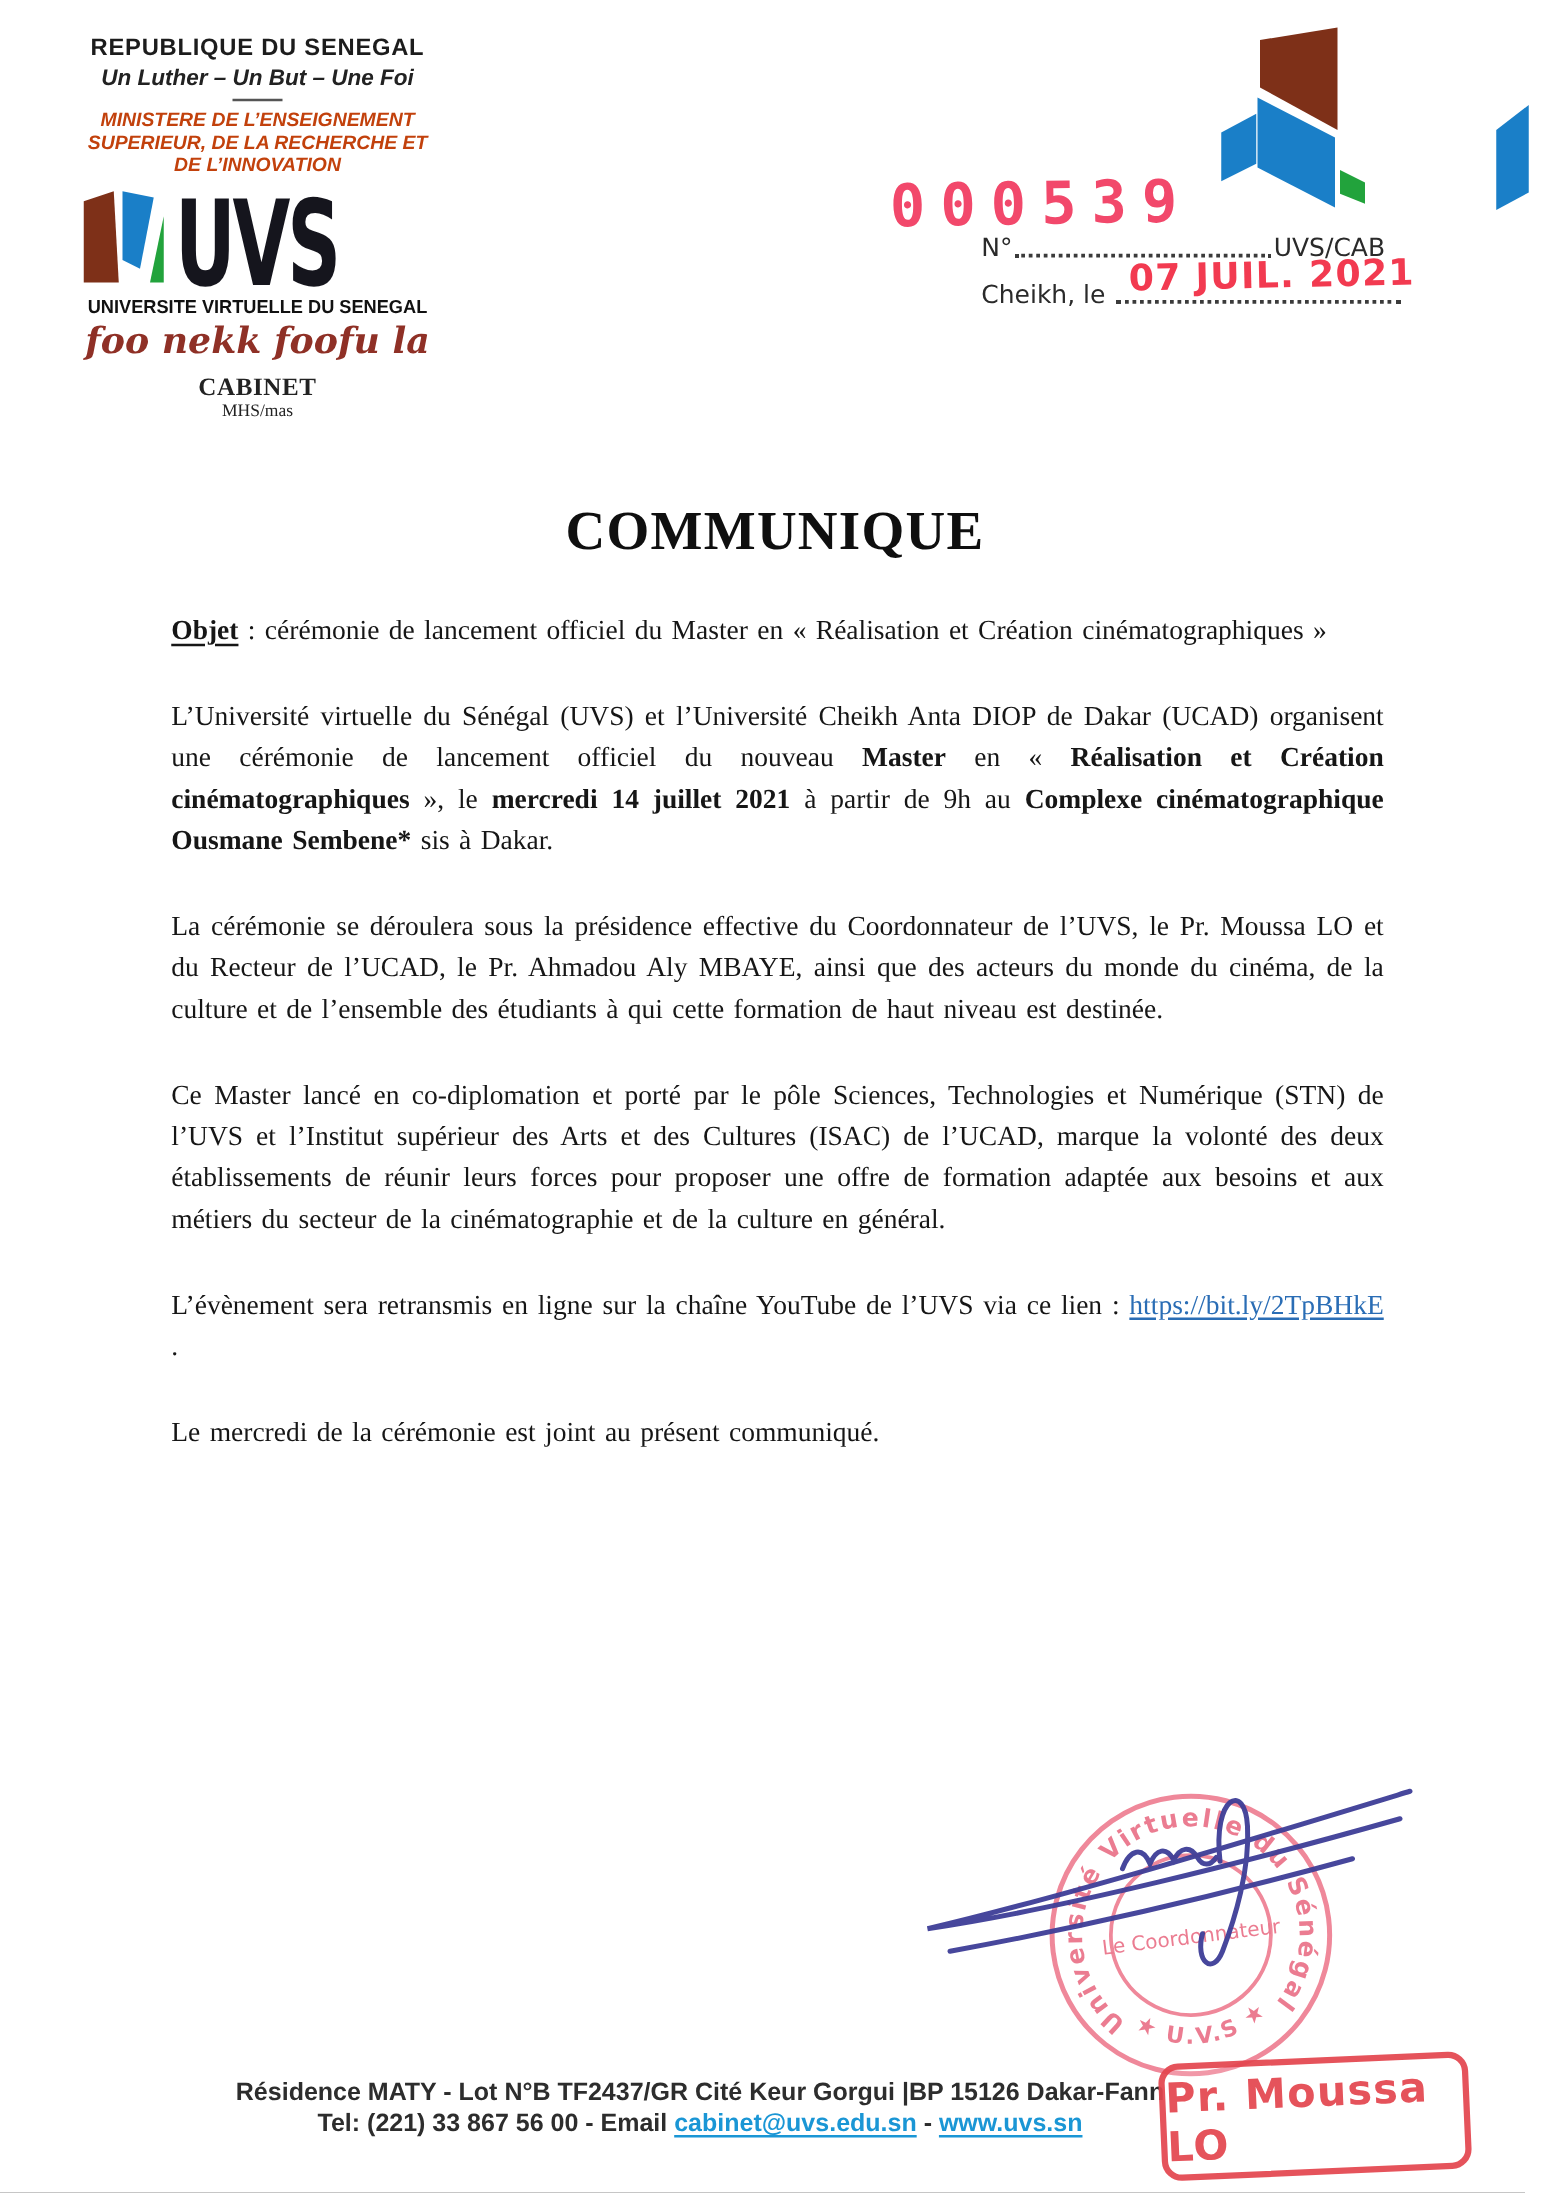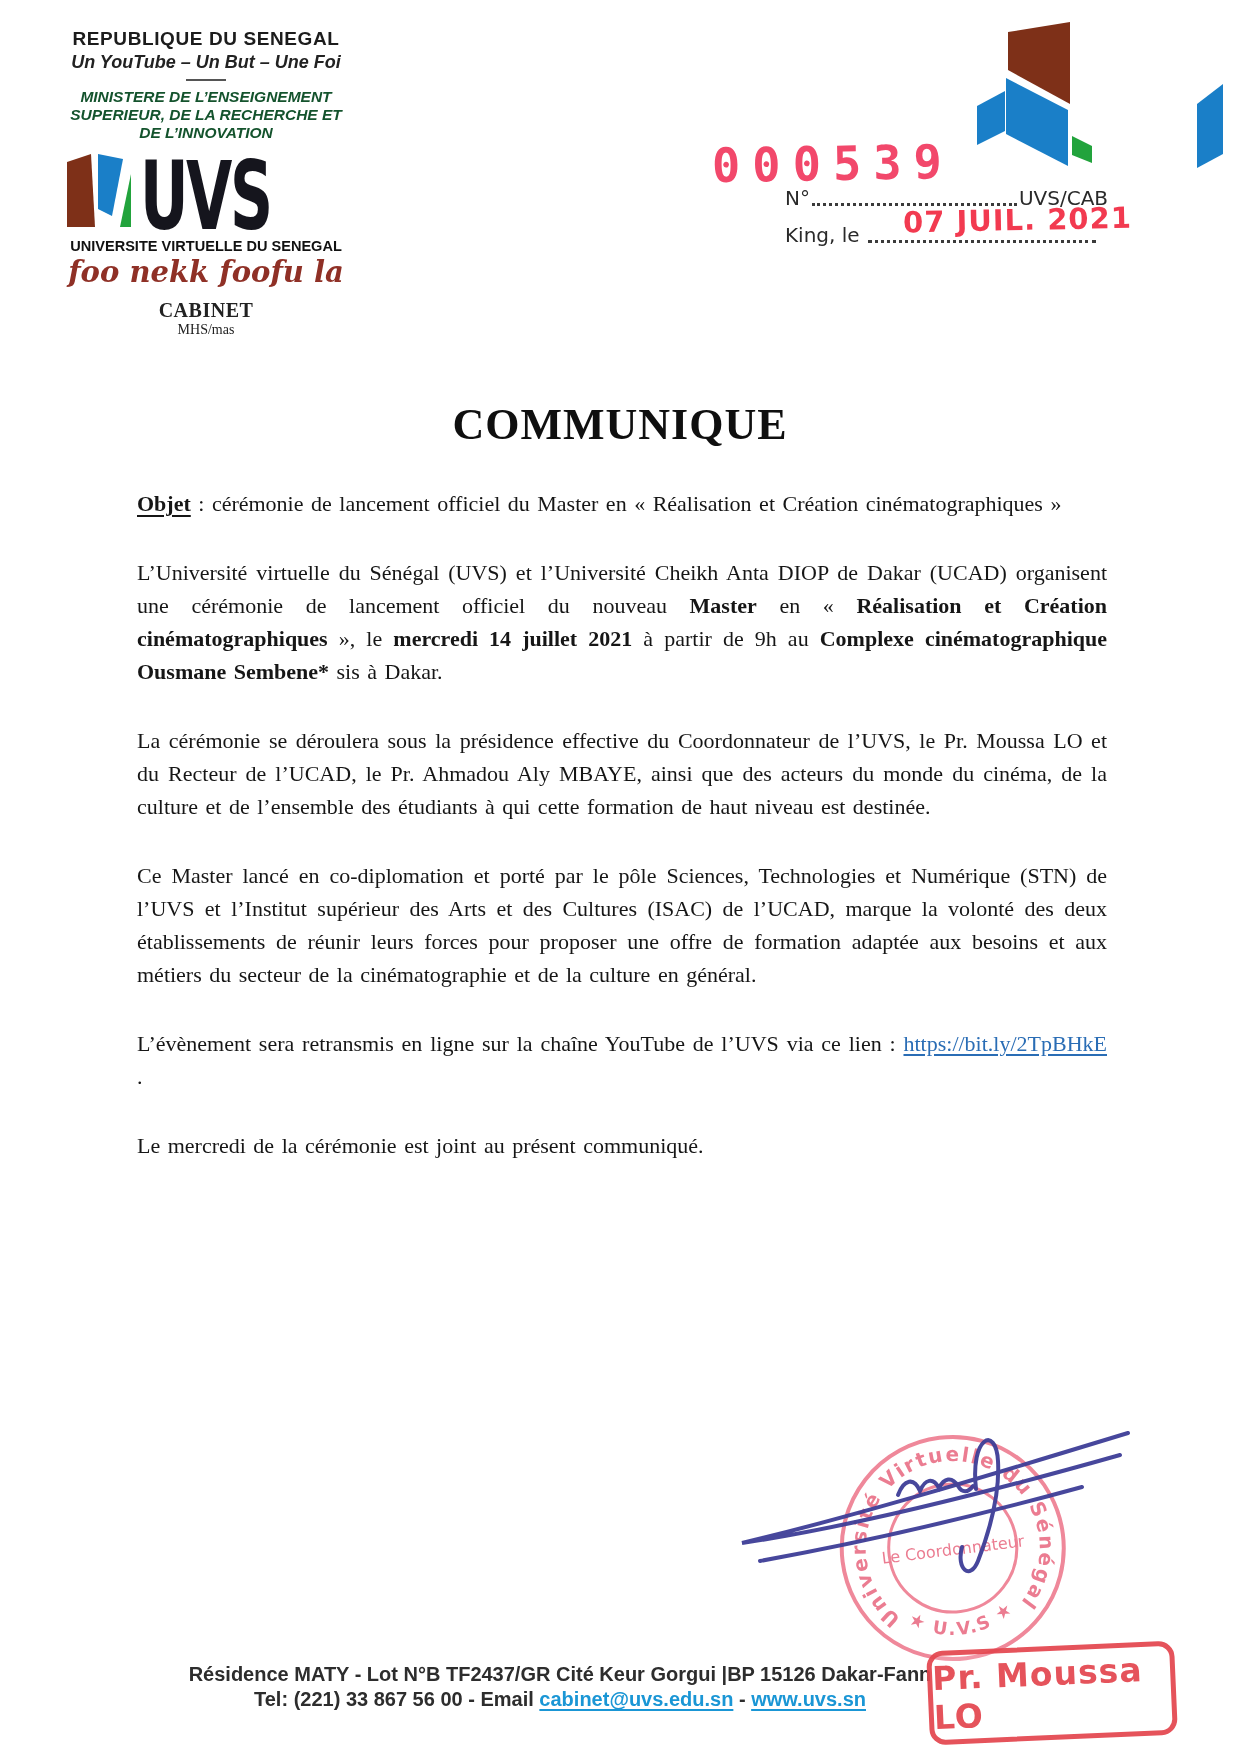"Un YouTube – Un But" div.hl-motto { text: YouTube -> Luther }
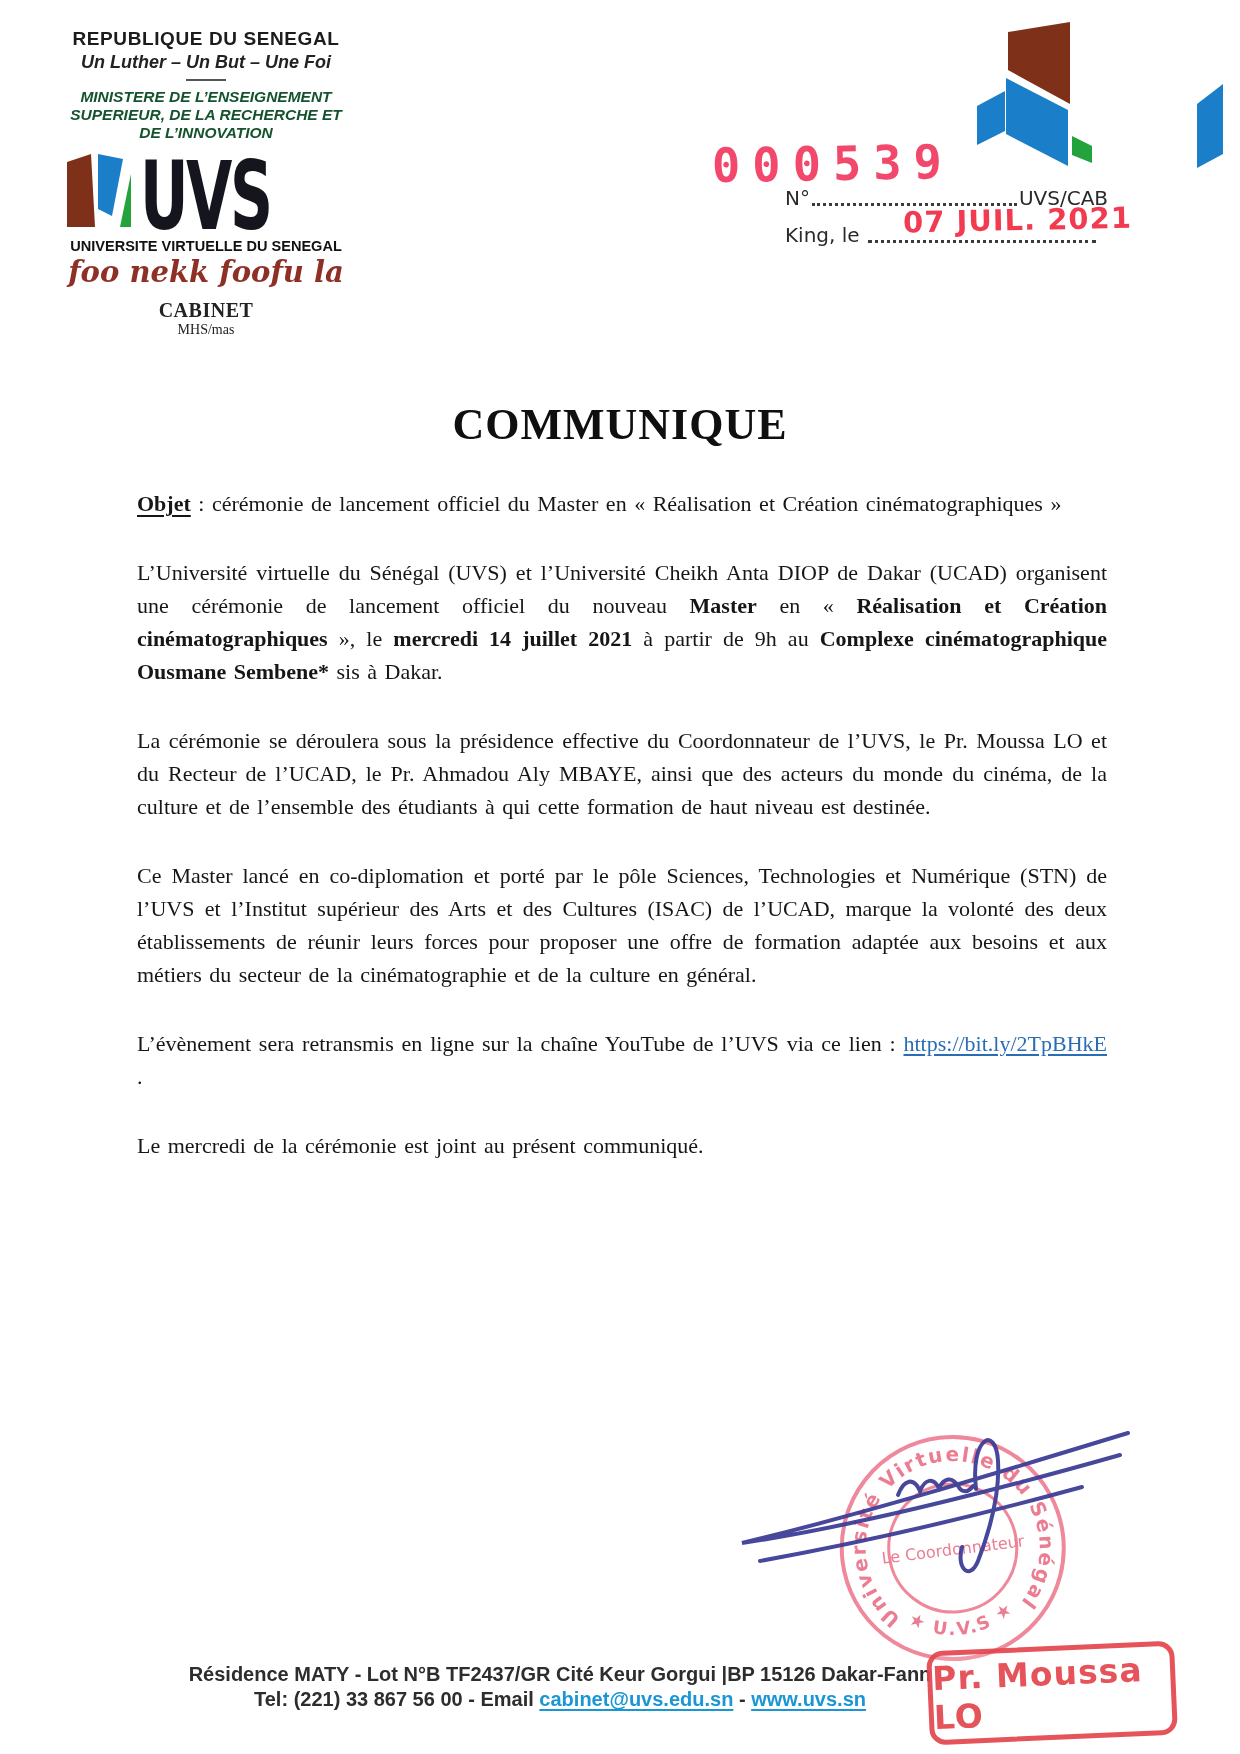"MINISTERE DE L’ENSEIGNEMENT" .hl-ministry { color: #14532d -> #c2410c }
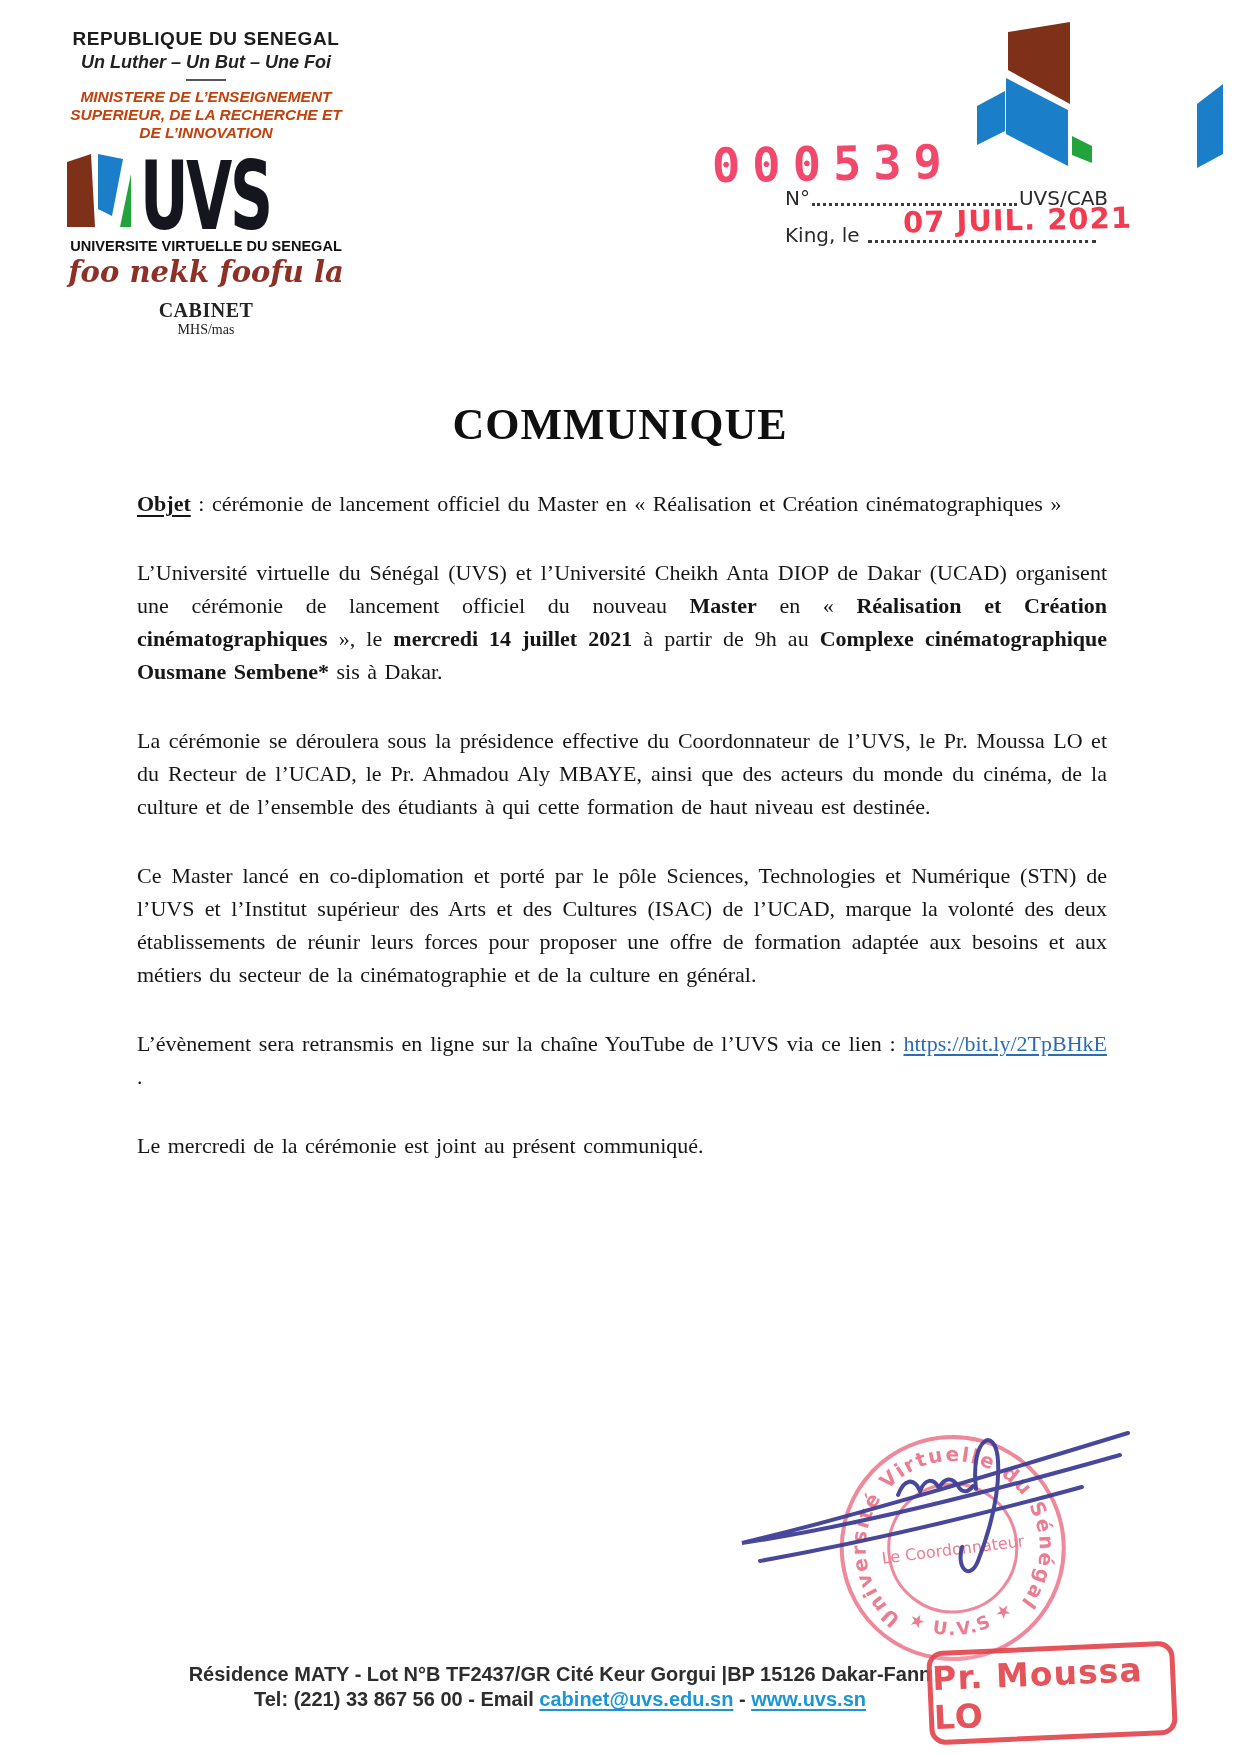"King, le" span { text: King -> Cheikh }
